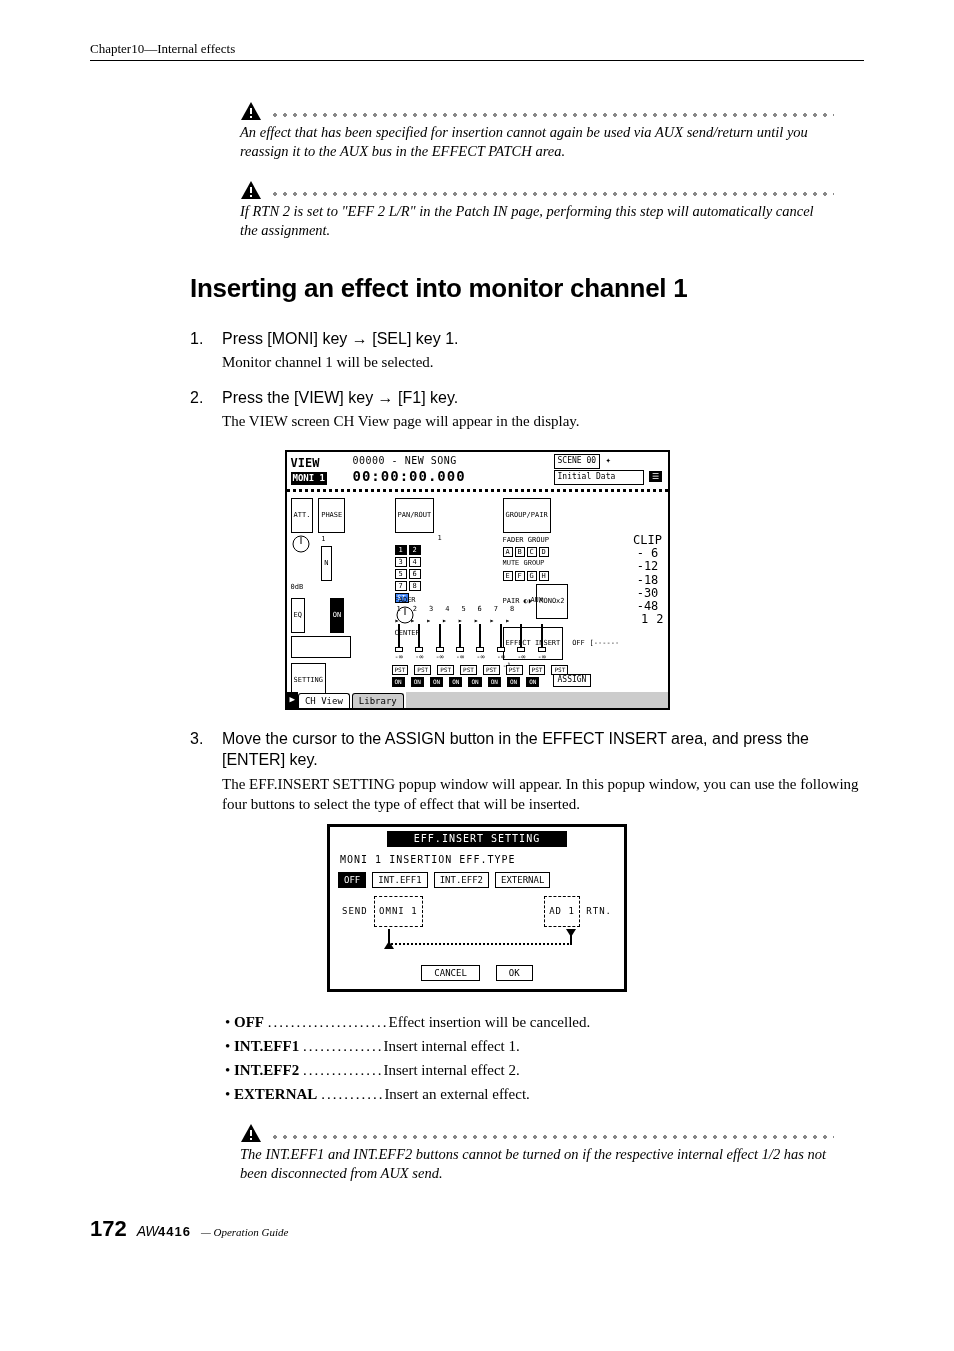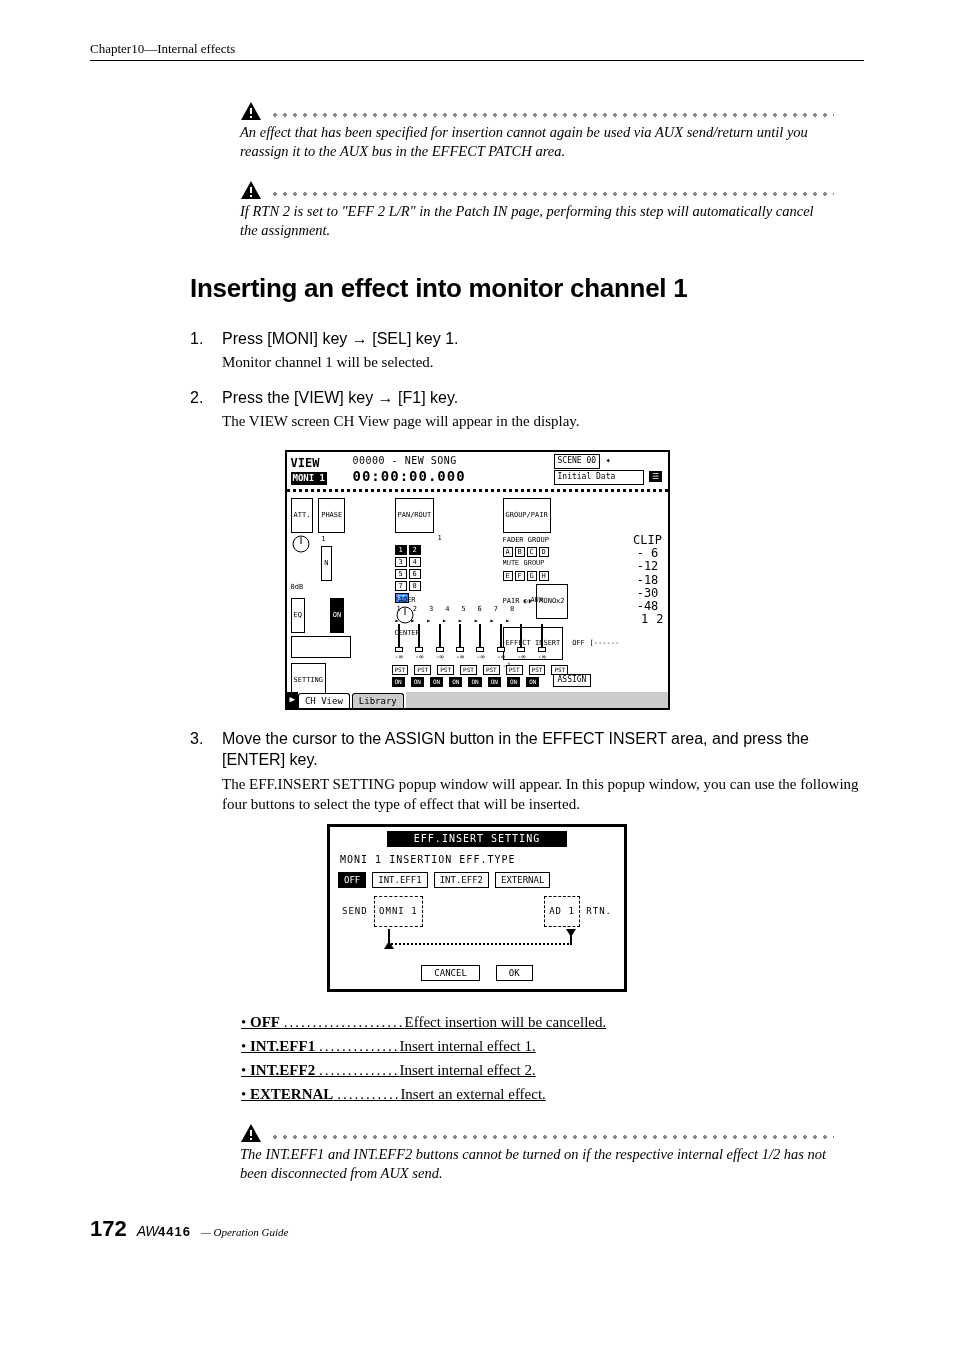"• OFF .....................Effect" .bullet-list .bline { margin: 4px 16px -> 4px 0; text-decoration: underline -> none }
